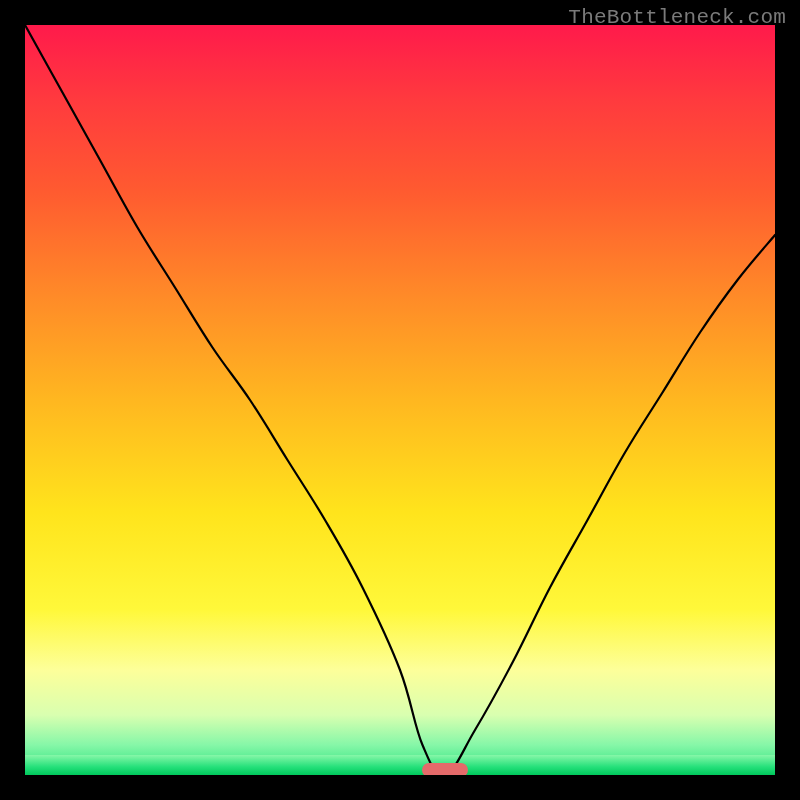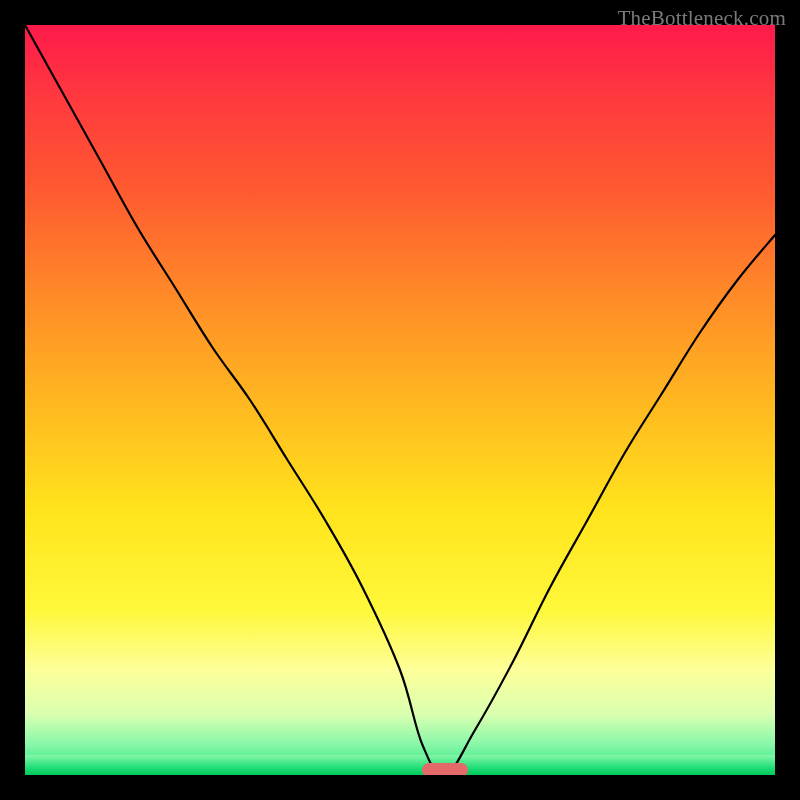"TheBottleneck.com" .watermark { font-family: Liberation Serif, serif -> Liberation Mono, monospace }
